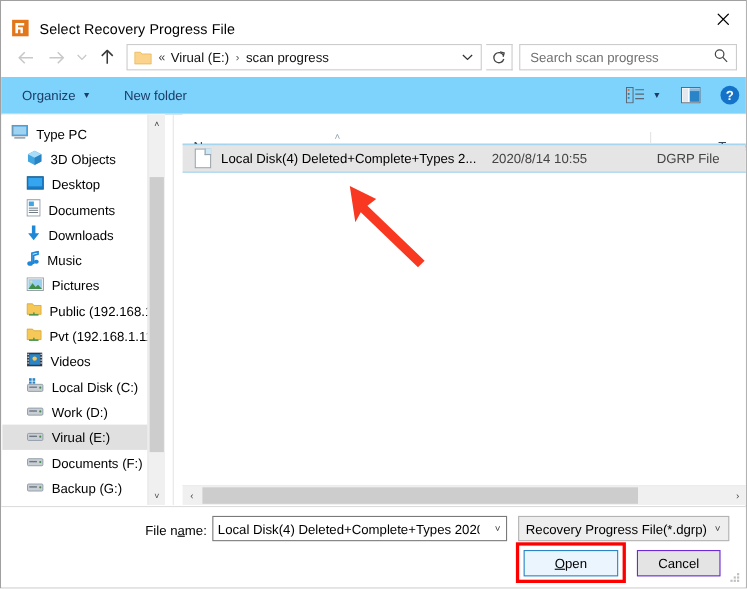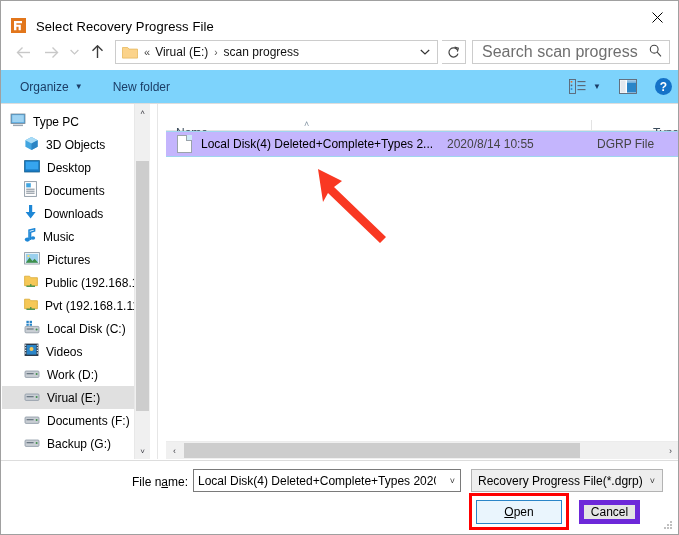"Search scan progress" .search-input { font-size: 16px -> 12px }
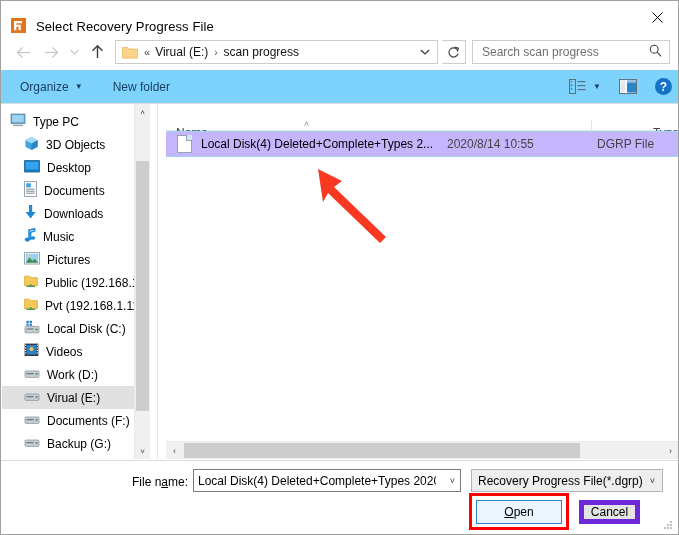"Local Disk(4) Deleted+Complete+Types 2..." .file-row { background: #c4b5fd -> #e5e5e5 }
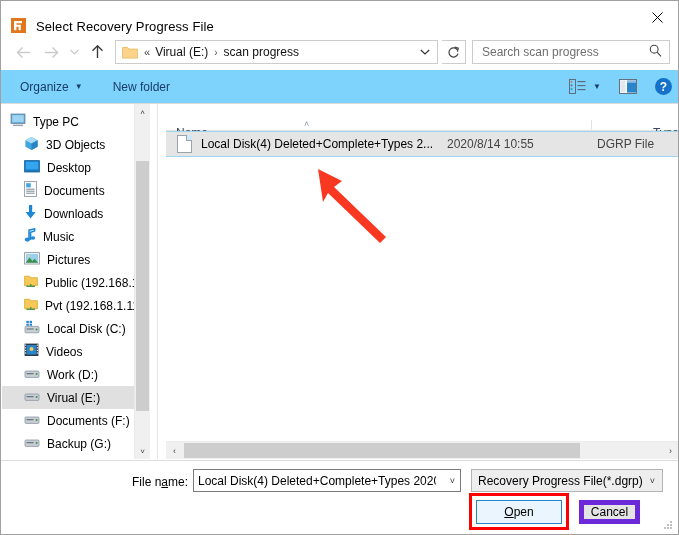"Local Disk (C:)" div.nav-row { order: before "Videos" -> after "Videos" }
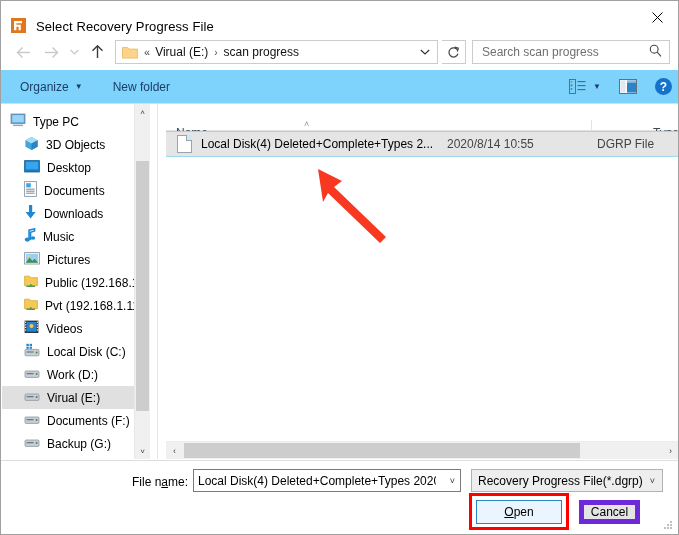"Cancel" .btn-cancel { border: 5px solid #6d28d9 -> 1px solid #6d28d9; width: 61px -> 76px }
